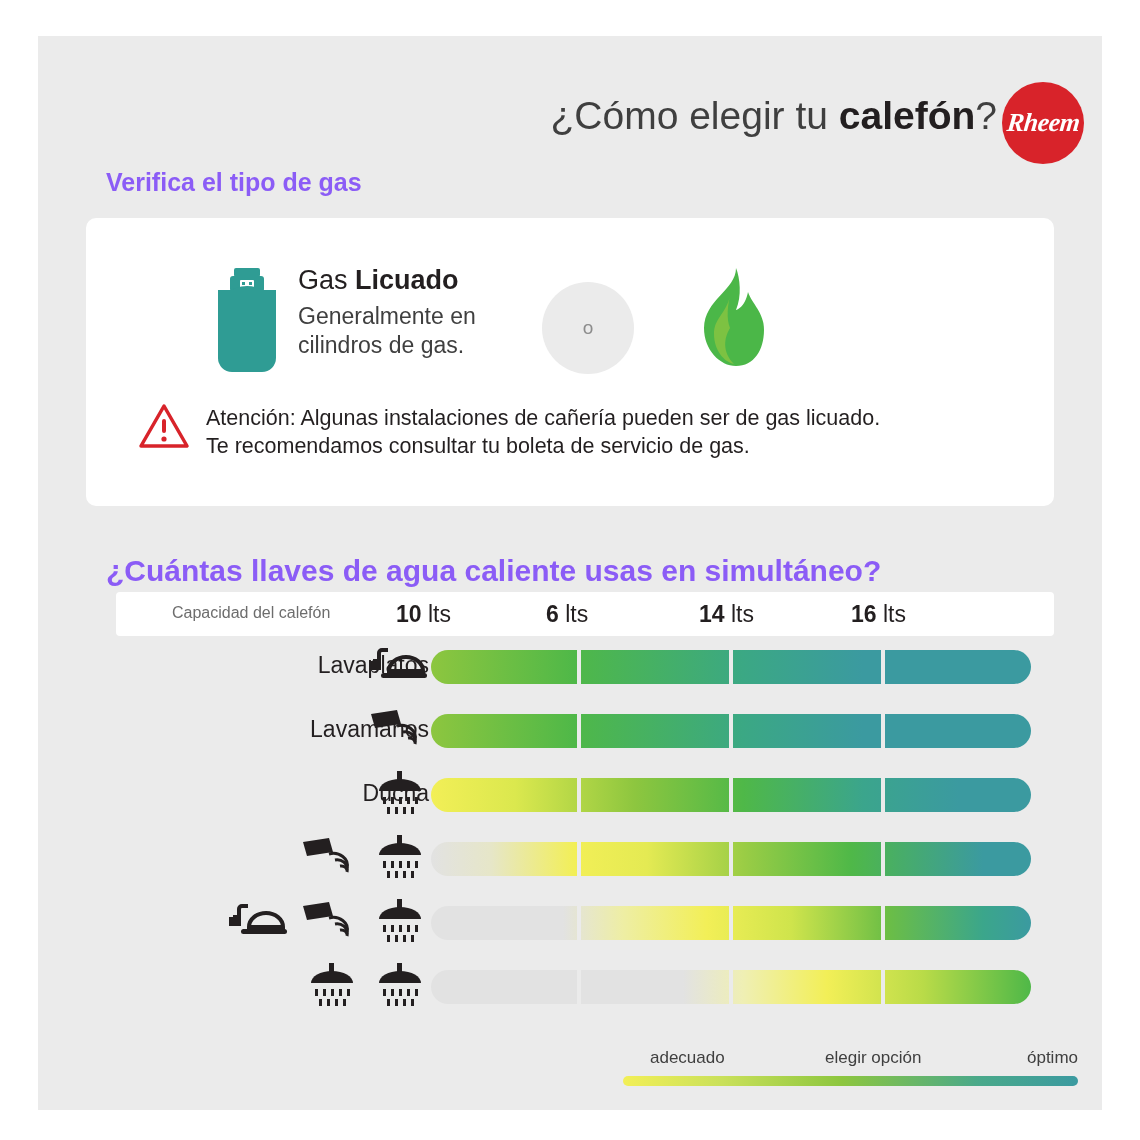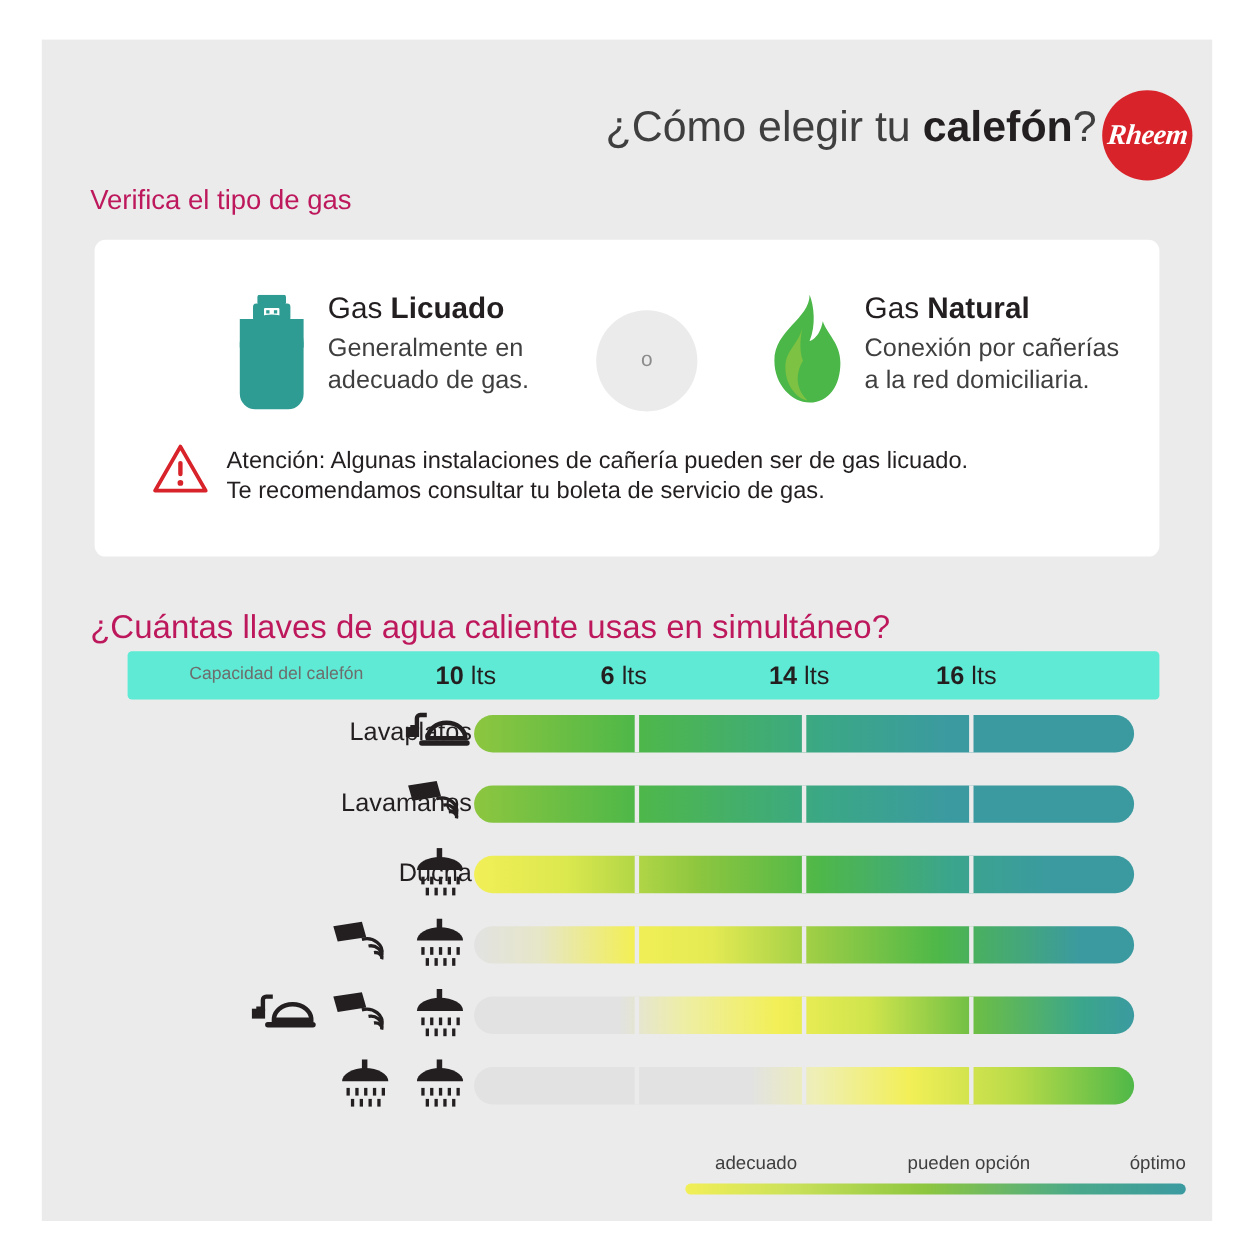"Verifica el tipo de gas" .h2 { color: #be185d -> #8b5cf6; font-weight: 400 -> 700; margin-left: 44px -> 68px }
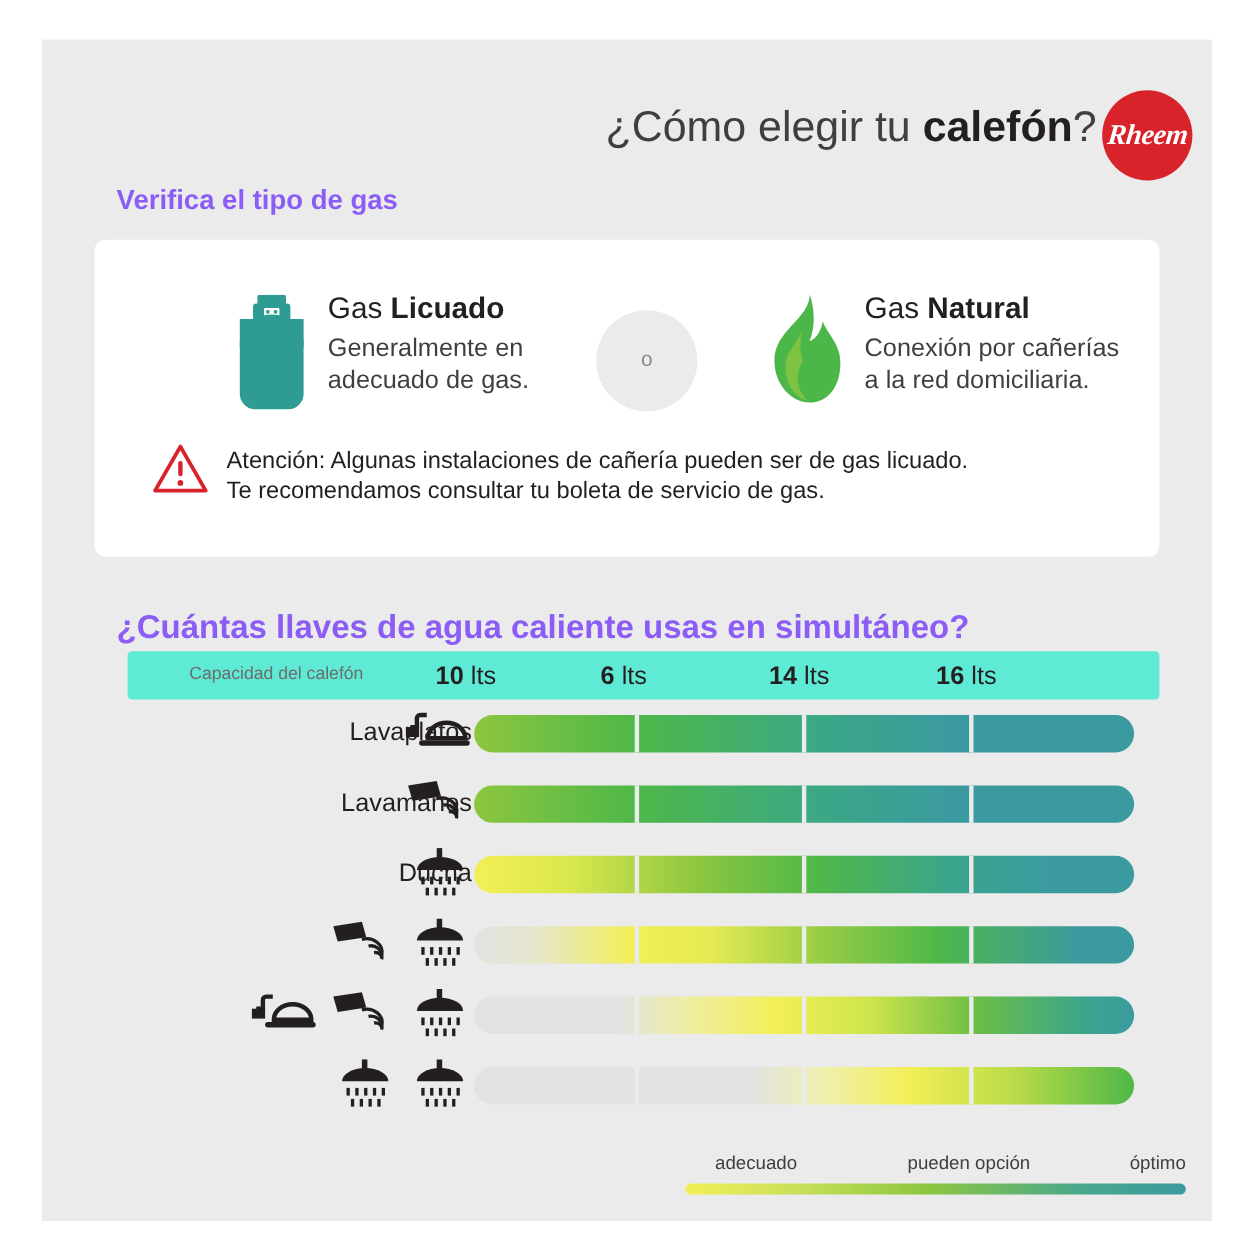"Gas Natural" div.gas-nat-text { html: <div> <div> <span>Gas </span><b>Natural</b> </div> <div> <div>Conexión por cañerías</div> <div>a la red domiciliaria.</div> </div> </div> -> none }
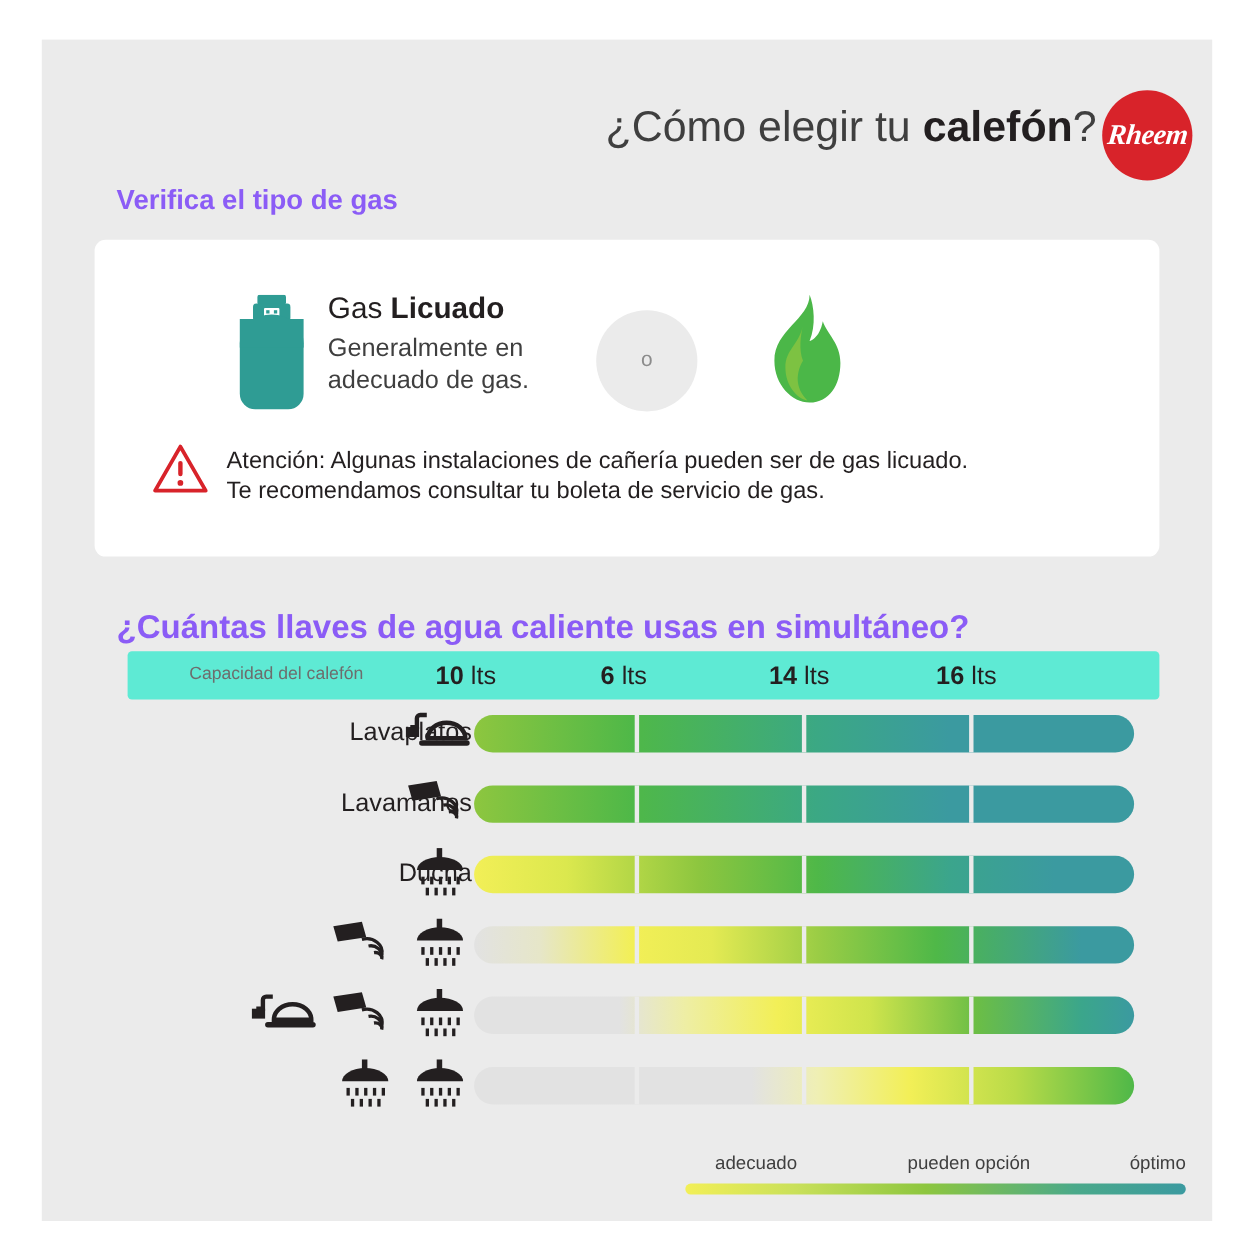"adecuado de gas." div { text: adecuado -> cilindros }
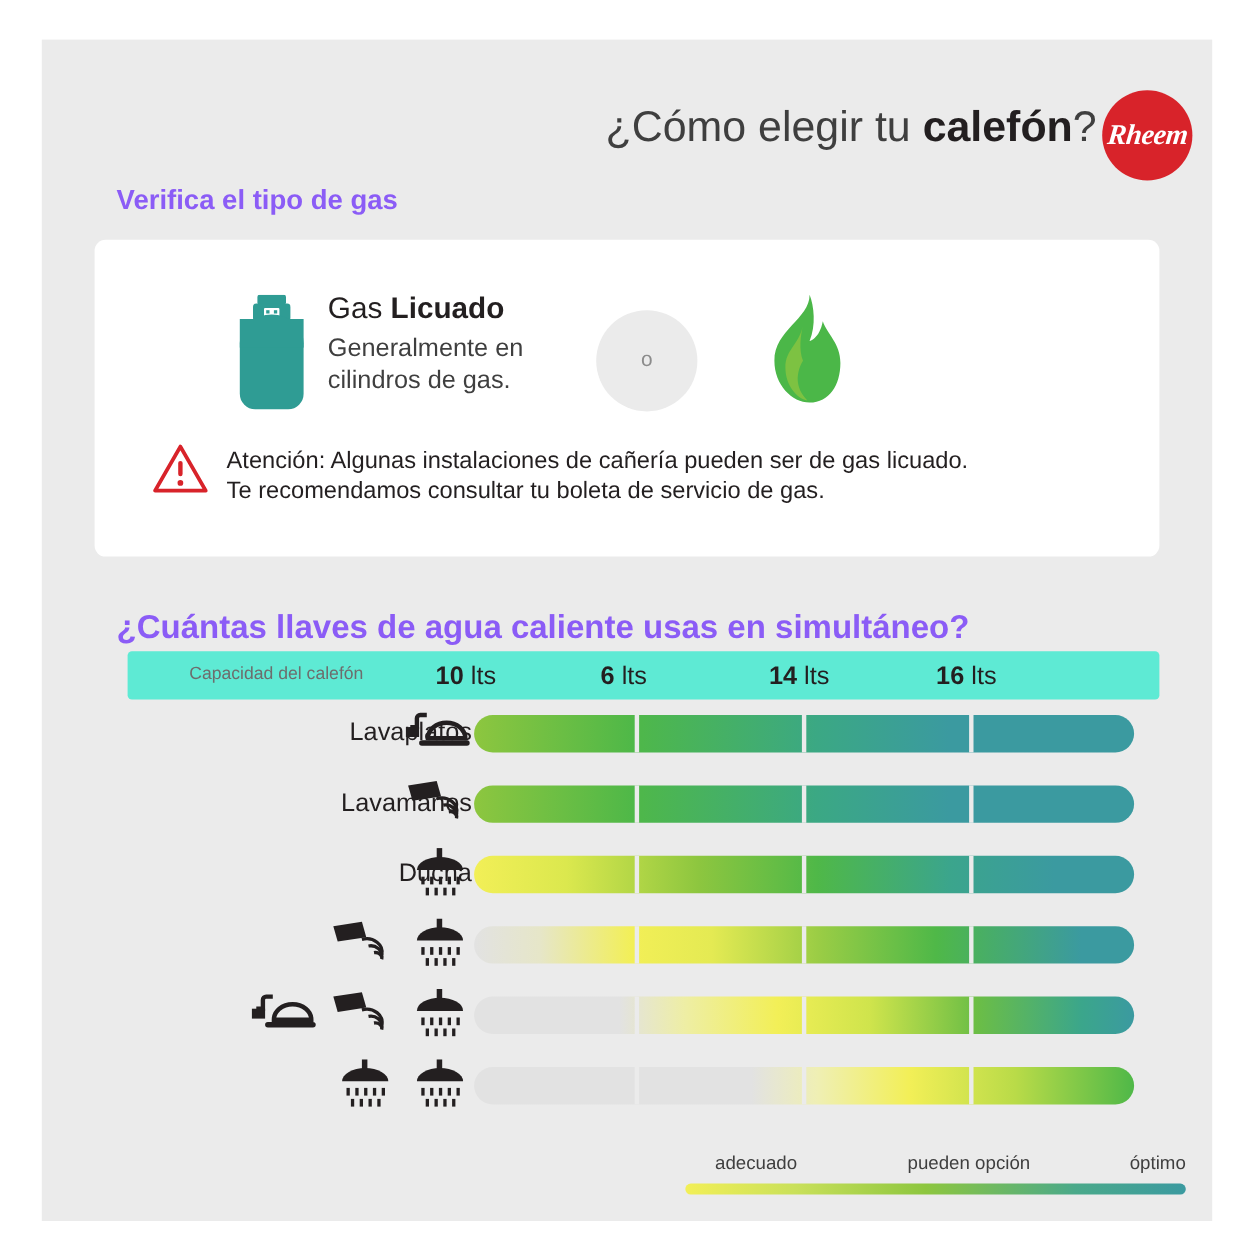"Capacidad del calefón" .cap-bar { background: #5eead4 -> #ffffff }
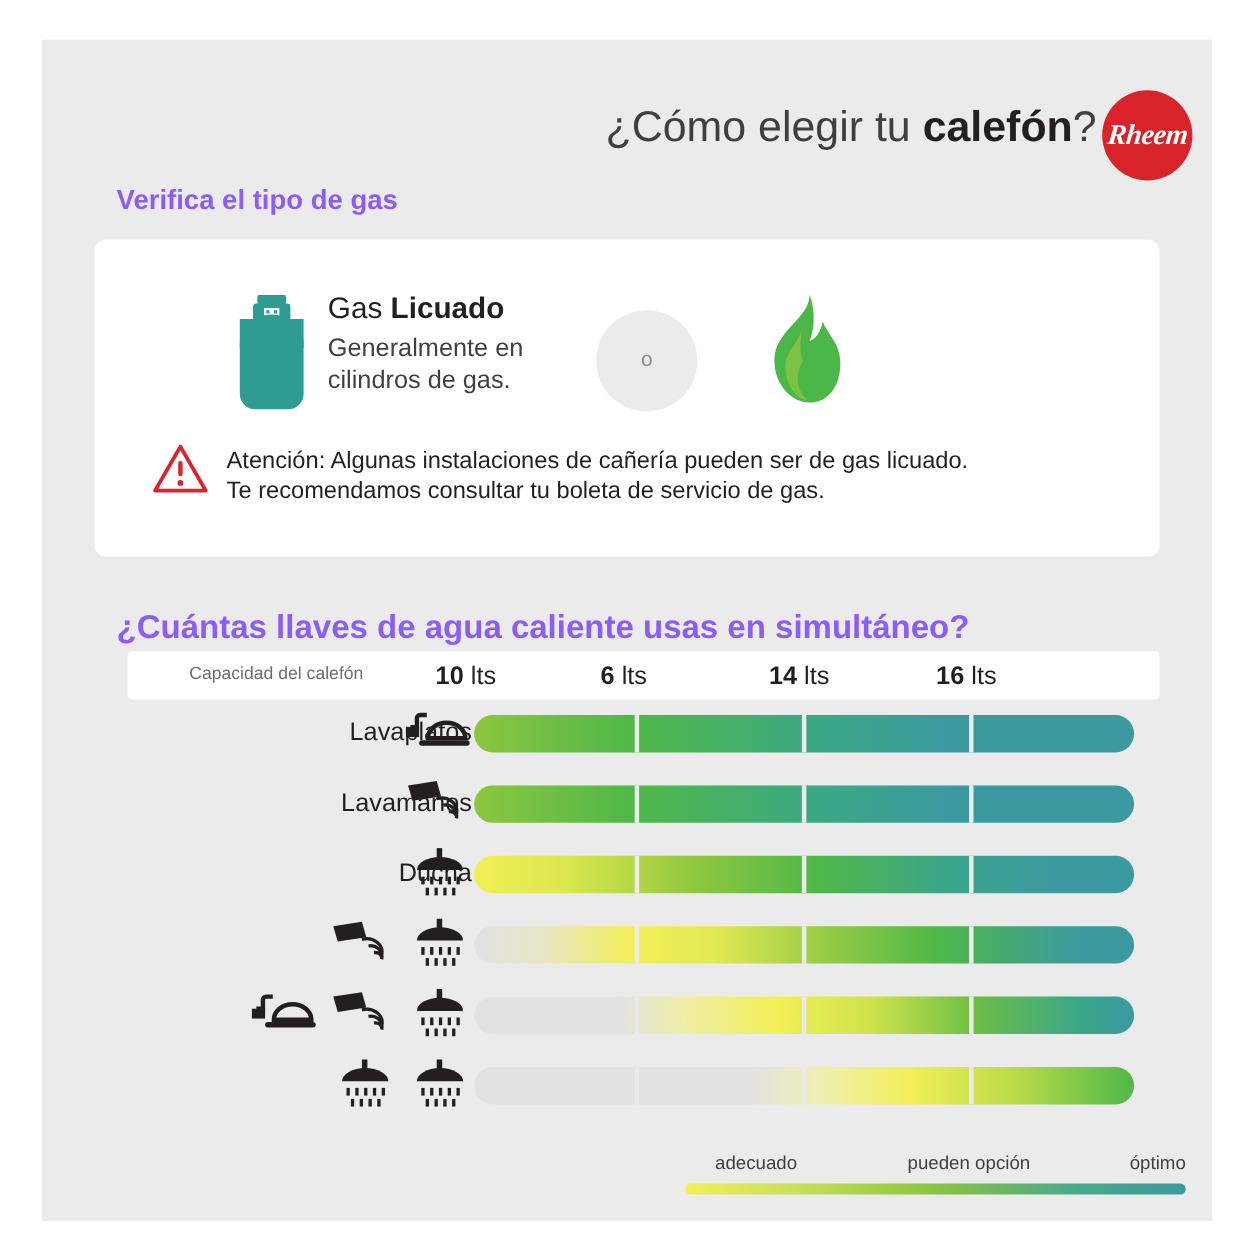"pueden opción" span { text: pueden -> elegir }
